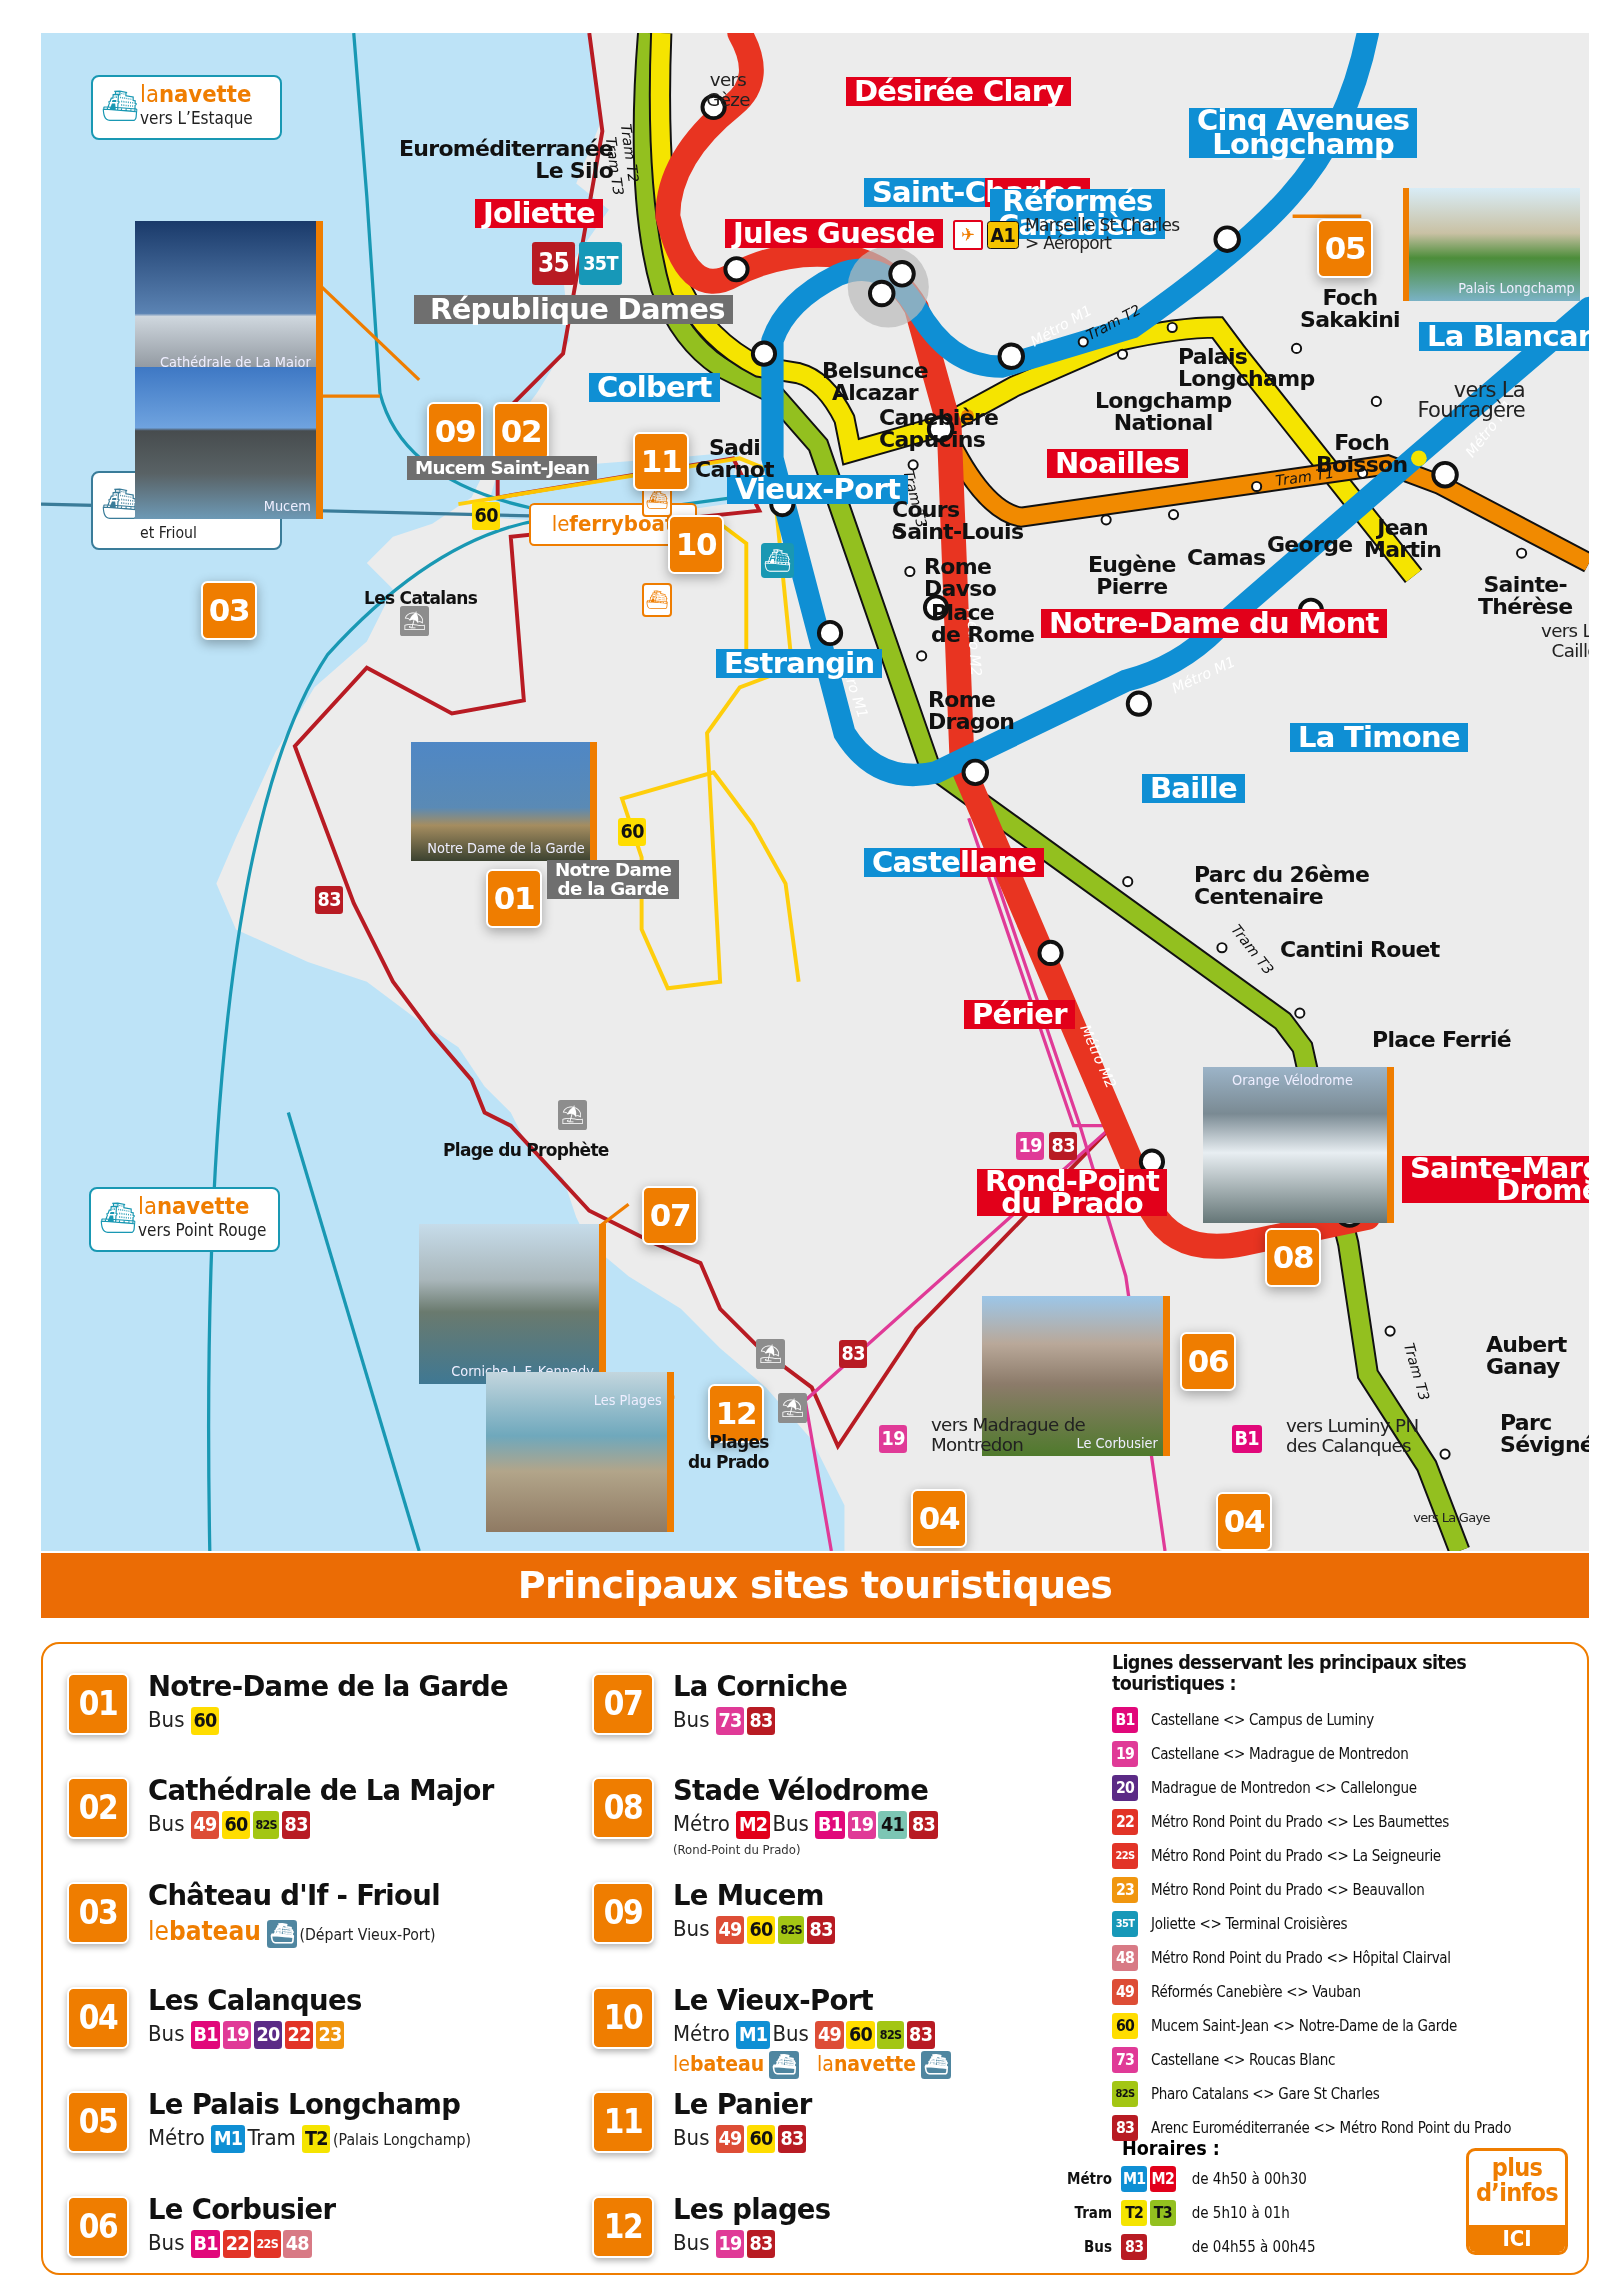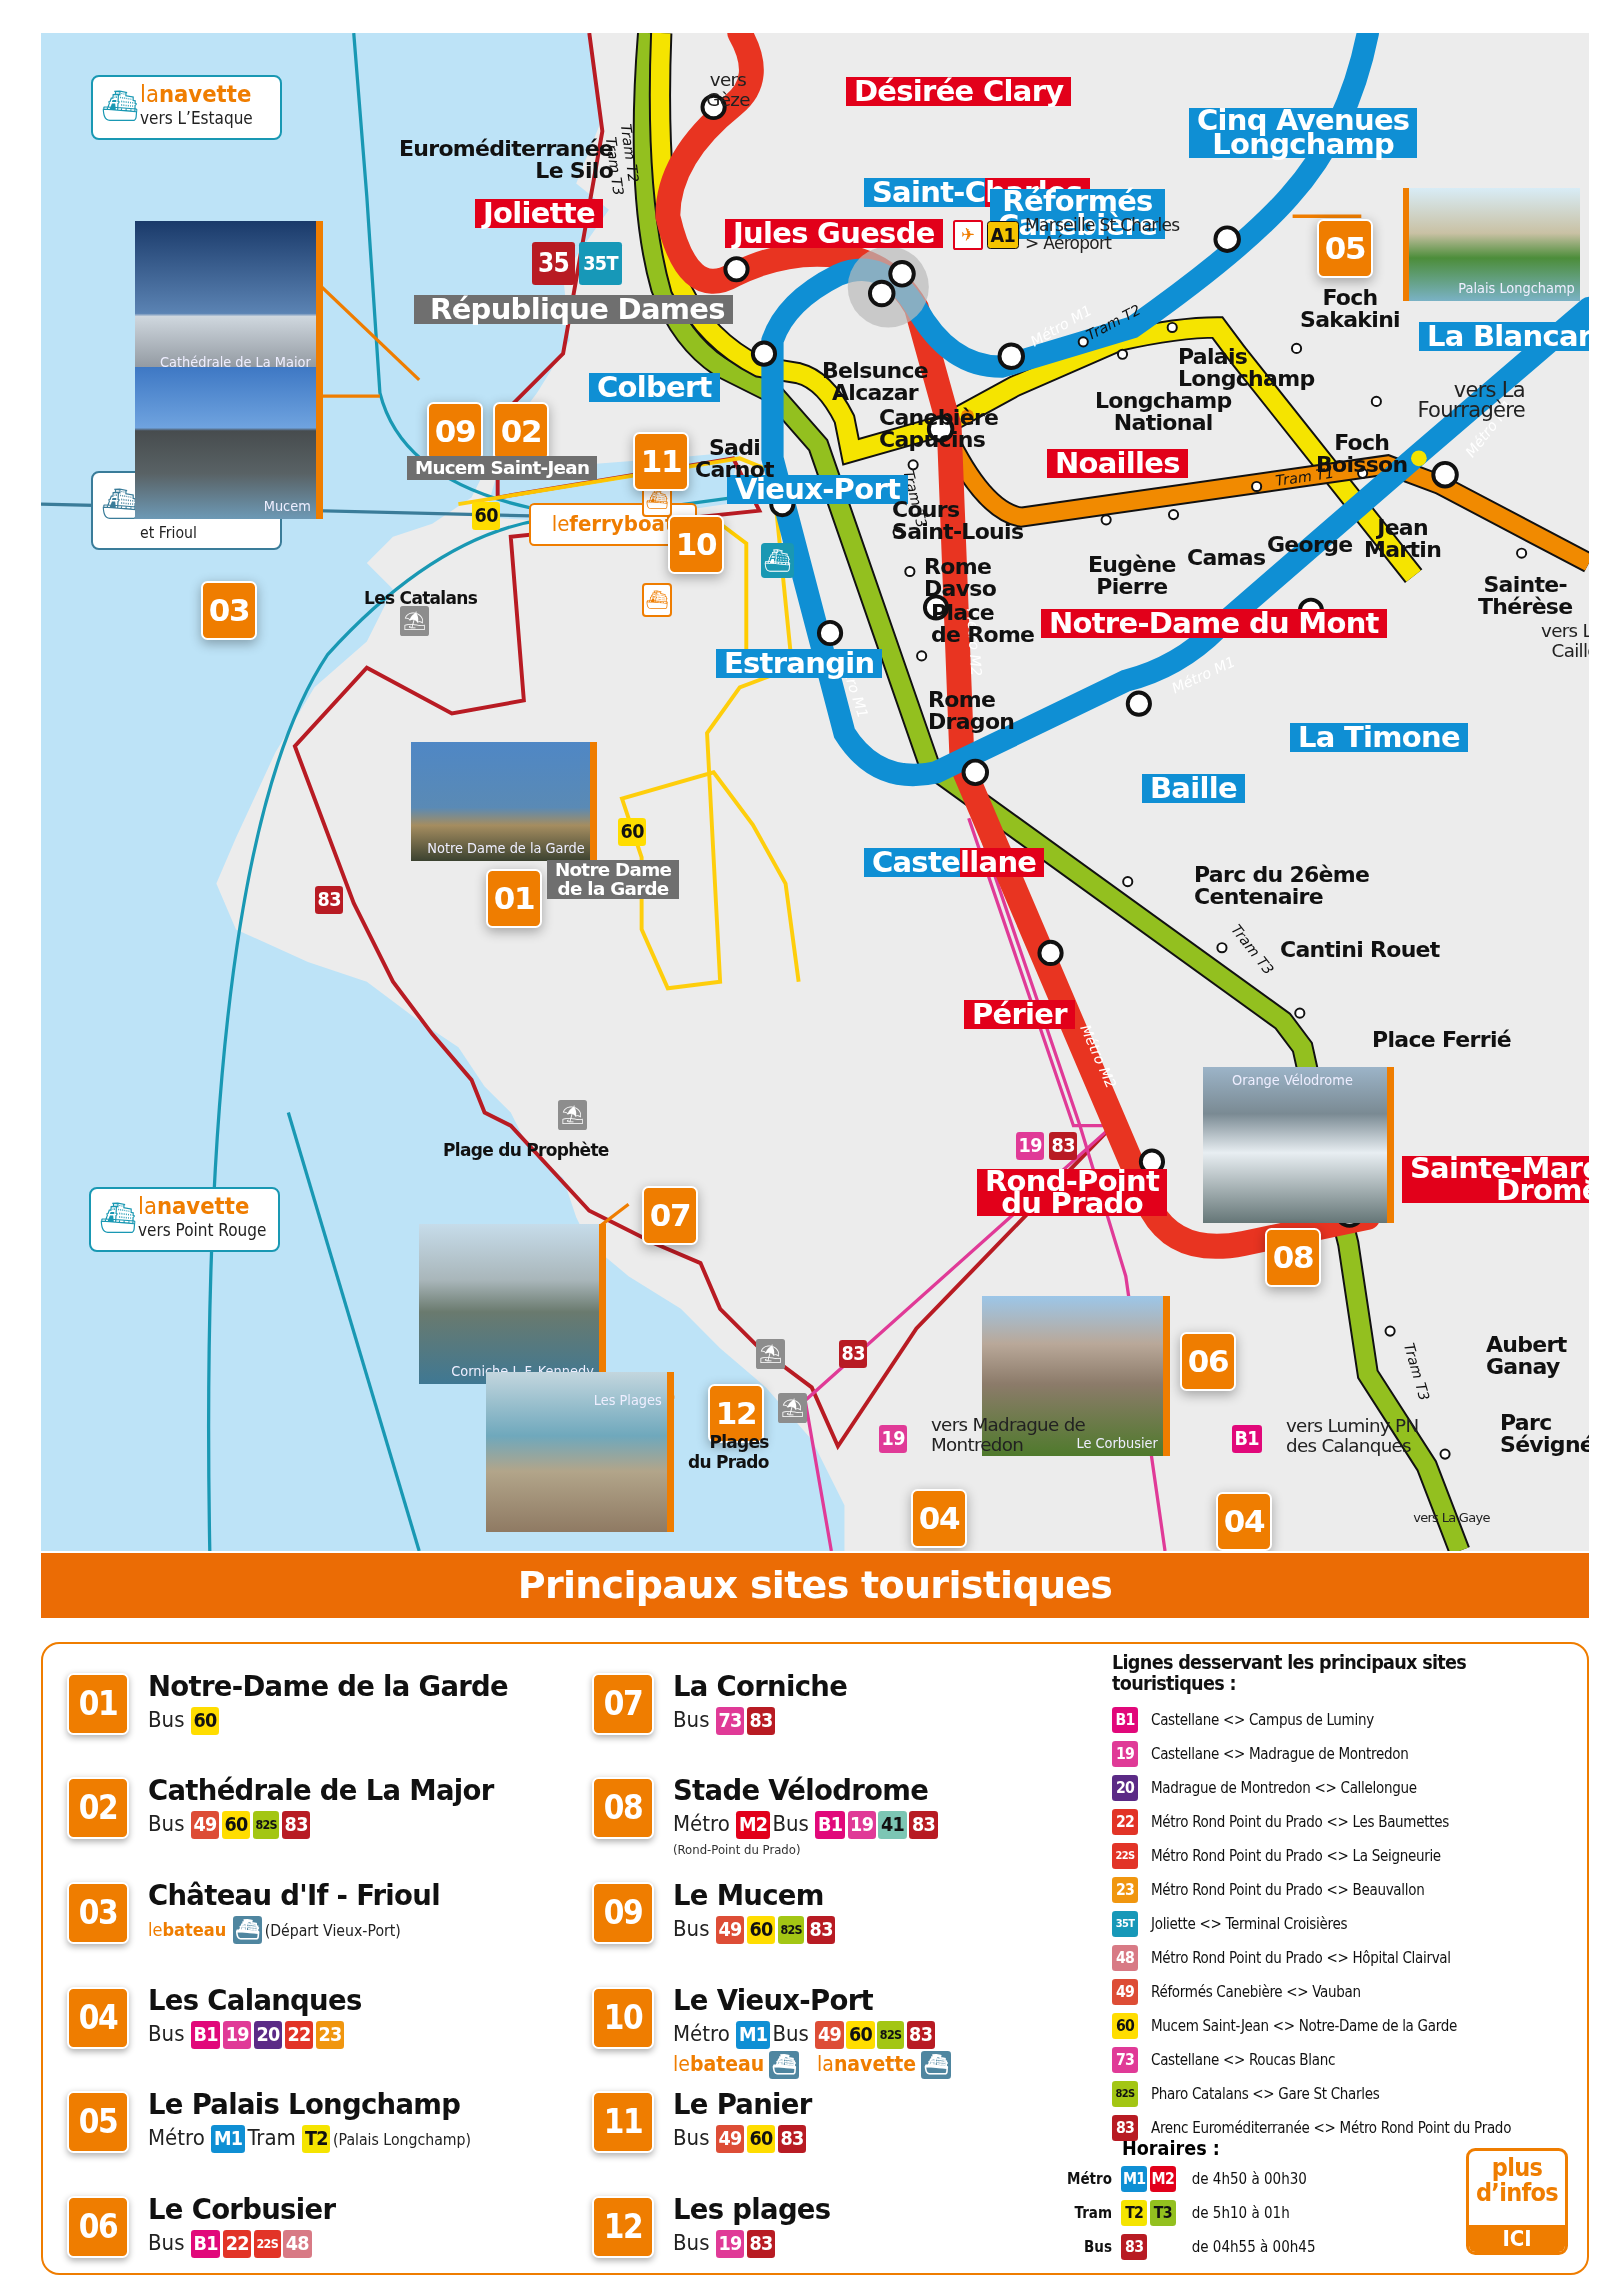"lebateau" span { font-size: 18px -> 26px }
